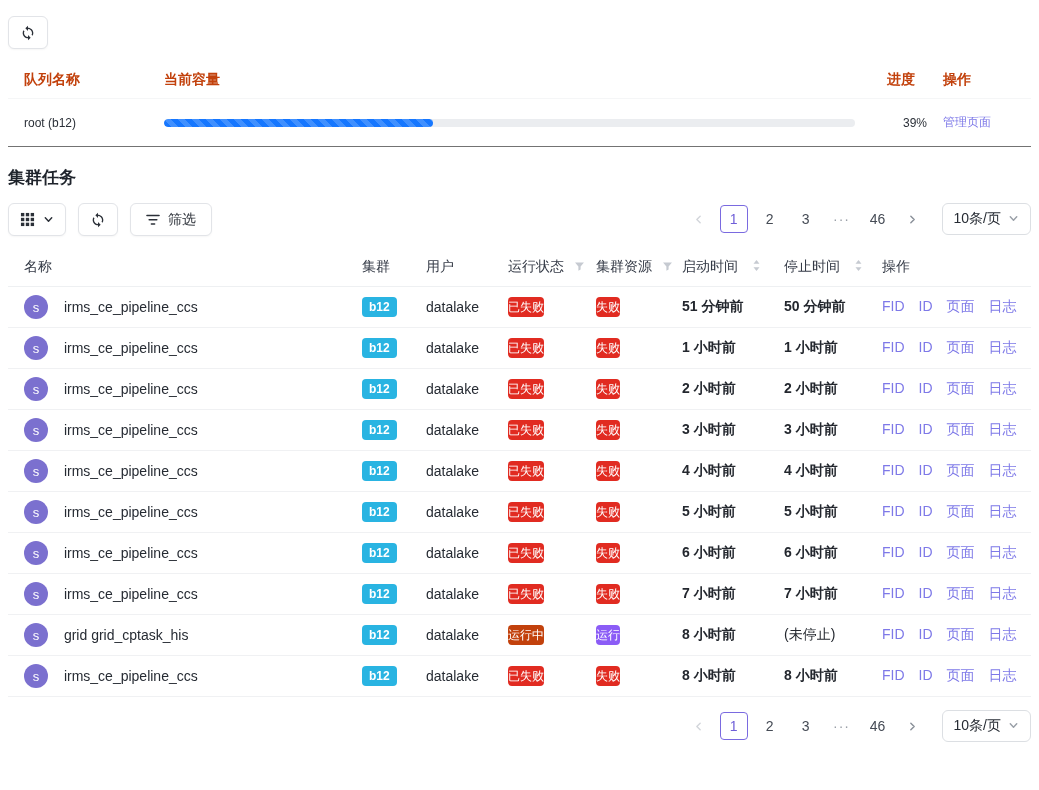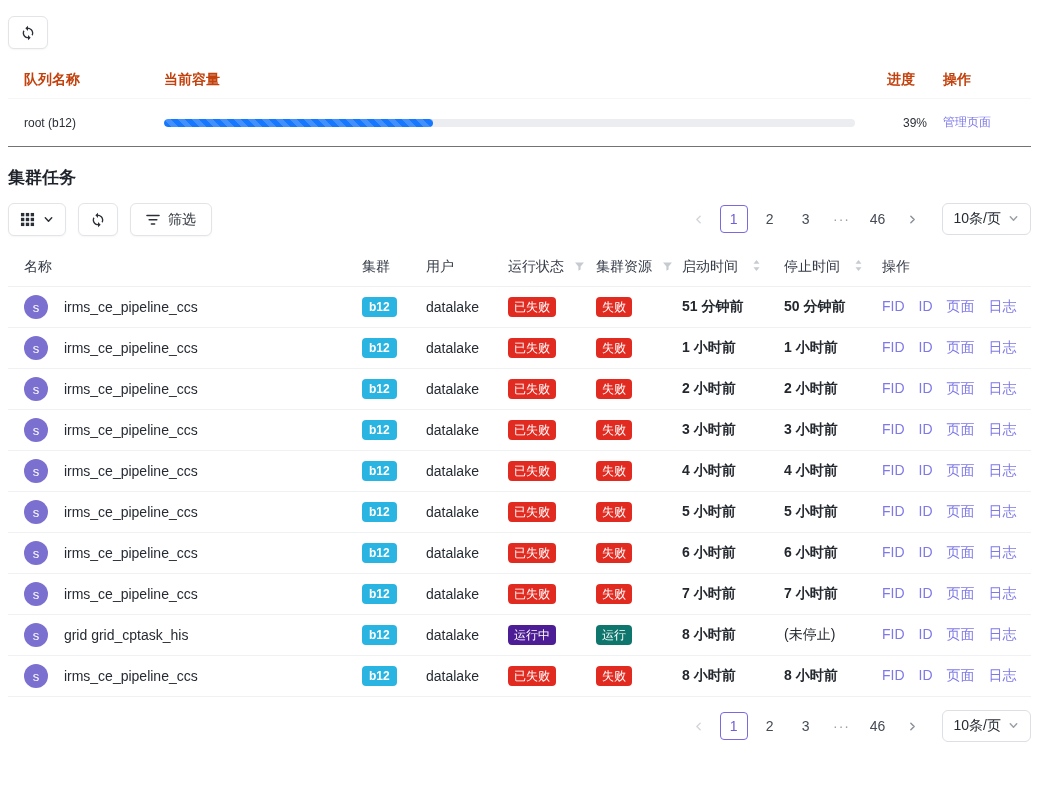"已失败" .badge { padding: 3px 6px -> 3px 0 }
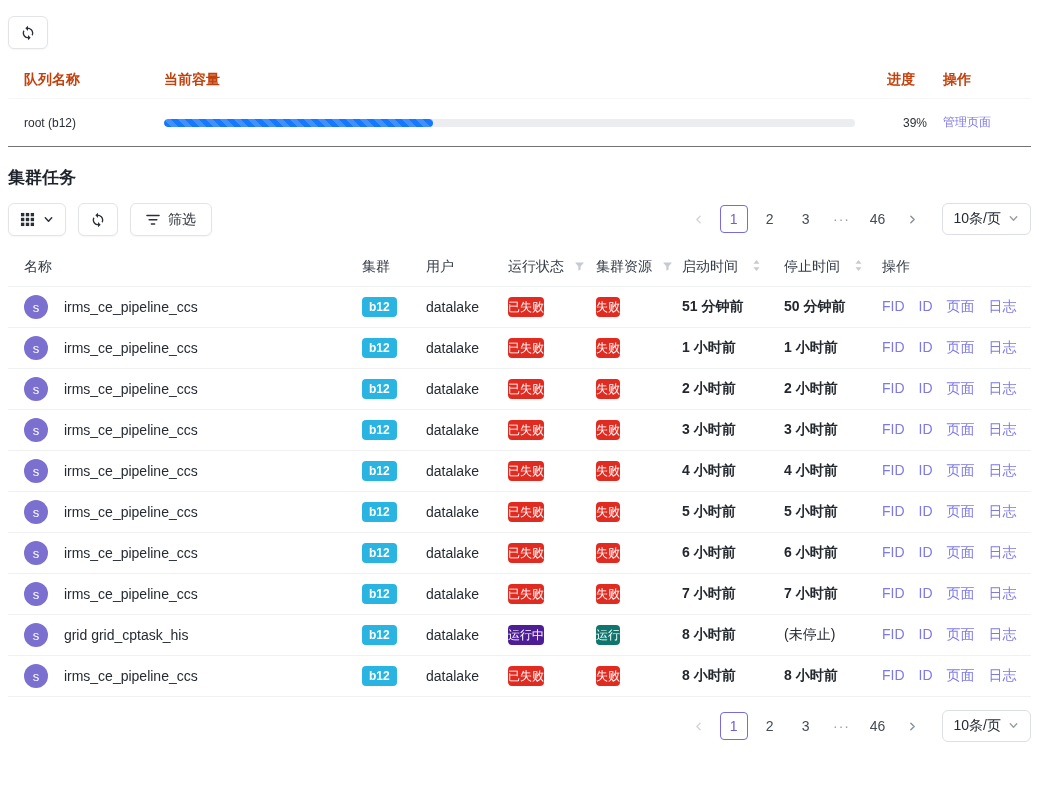"运行中" span.badge { background: #4c1d95 -> #c2410c }
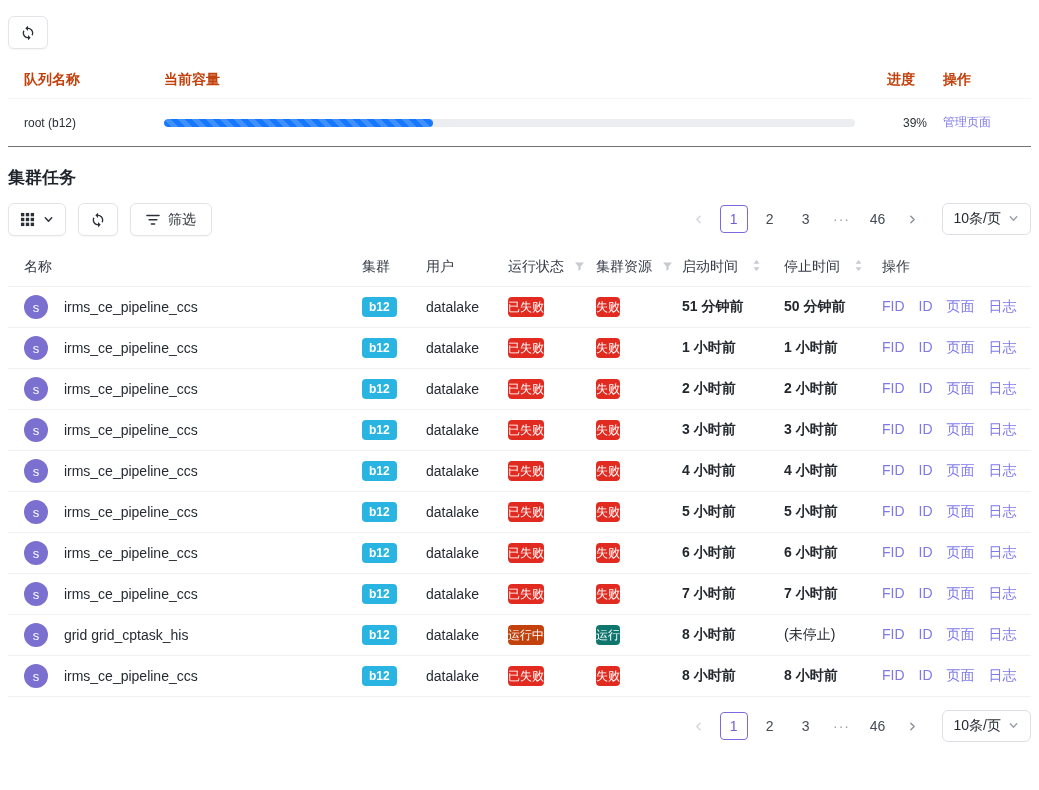"运行" span.badge { background: #0f766e -> #8b5cf6 }
